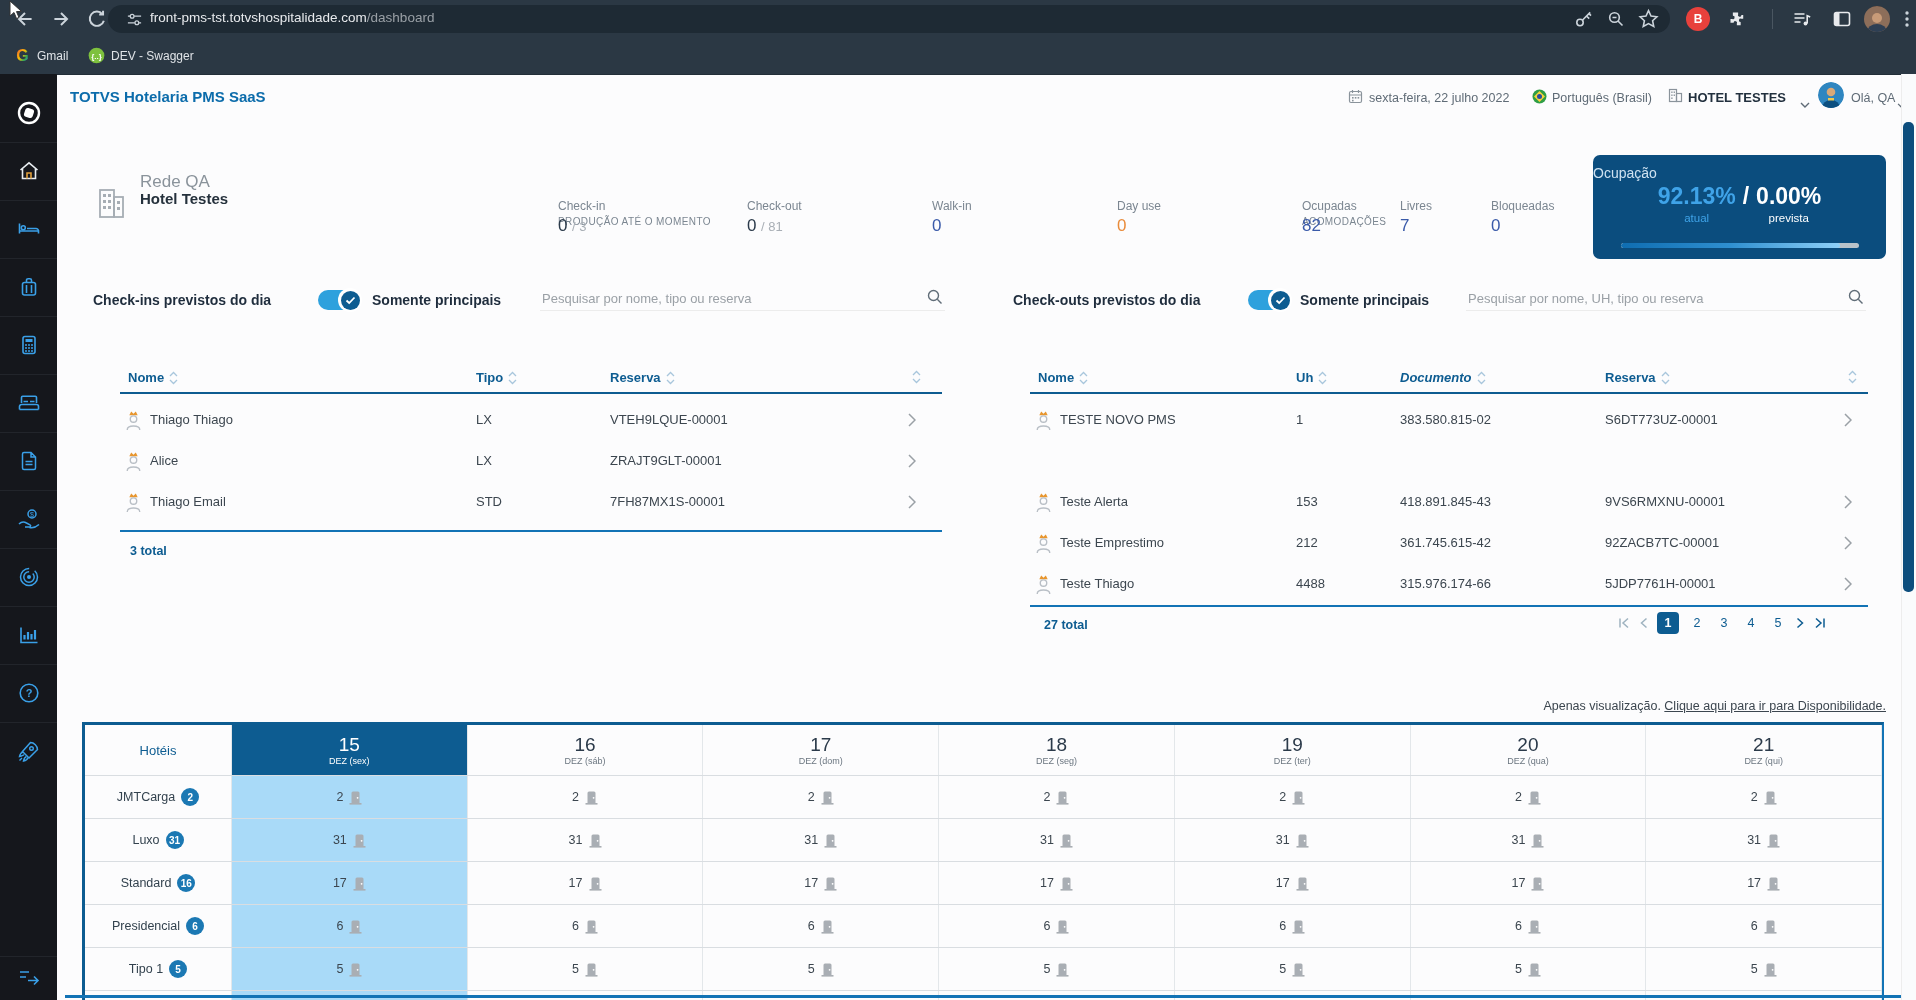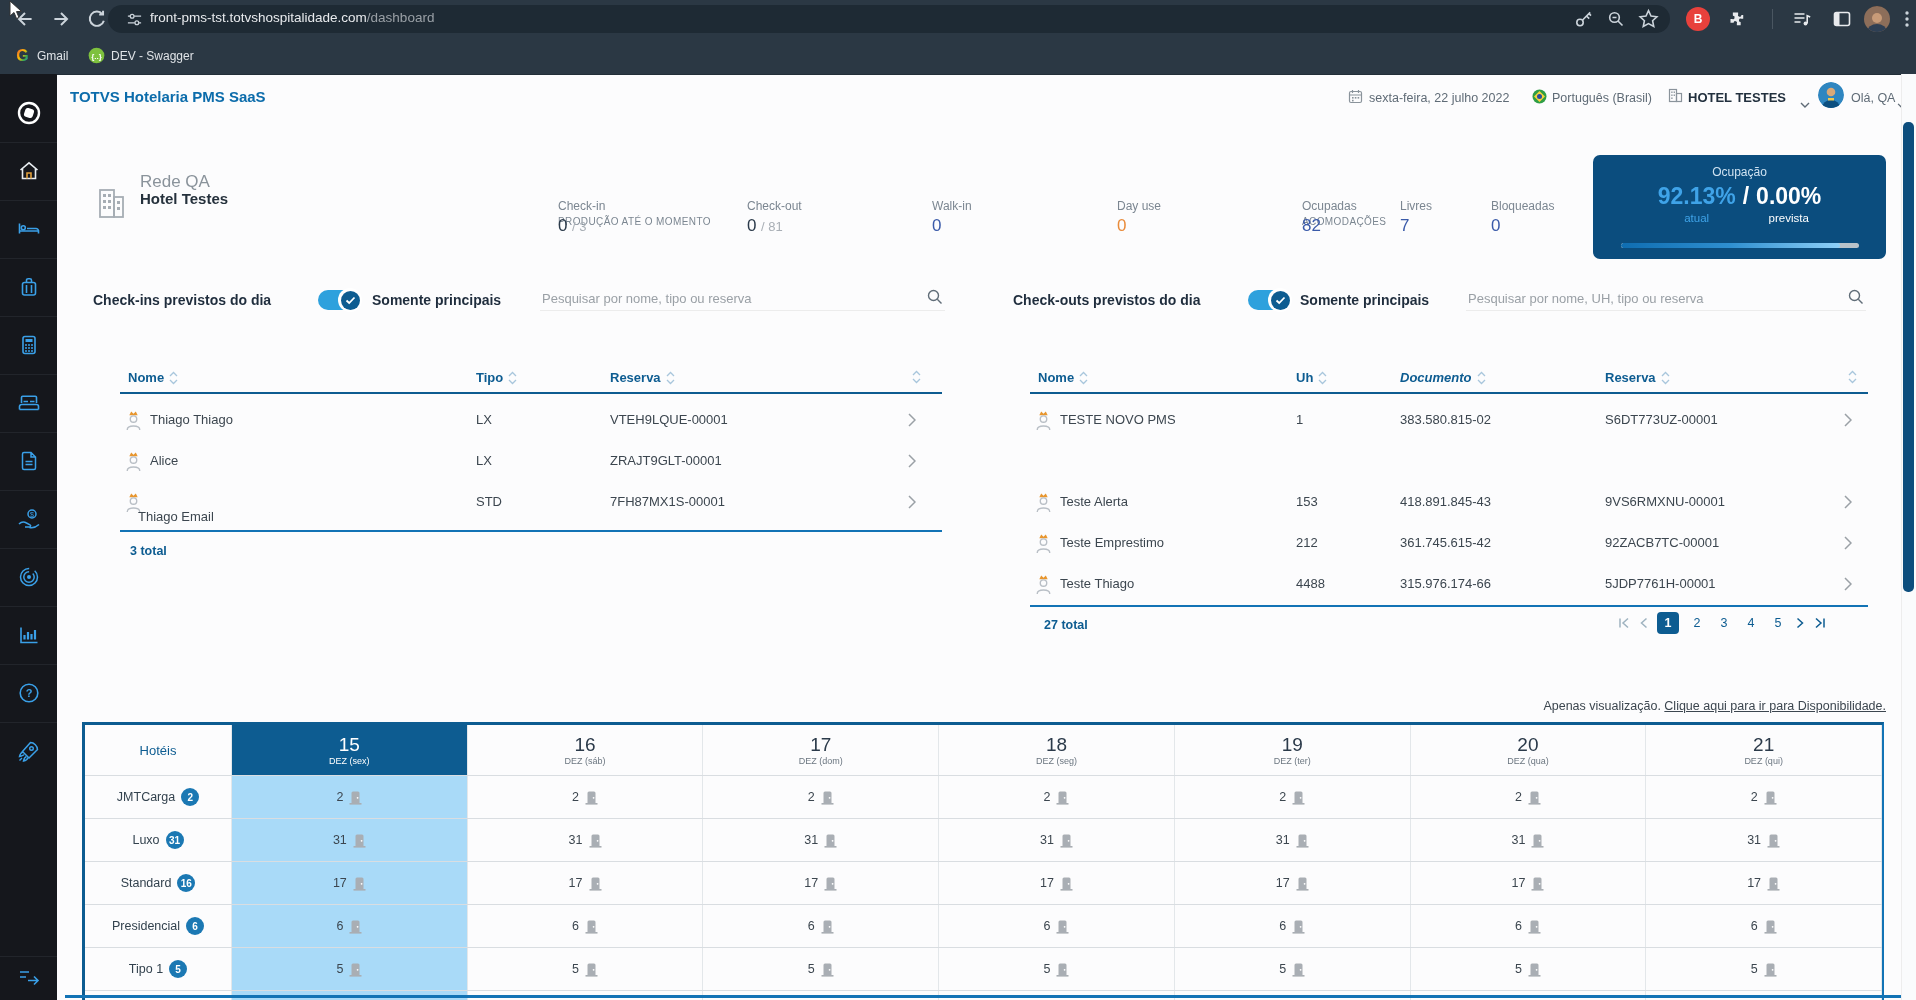"Ocupação" .occ-title { font-size: 12px -> 14px; text-align: center -> none }
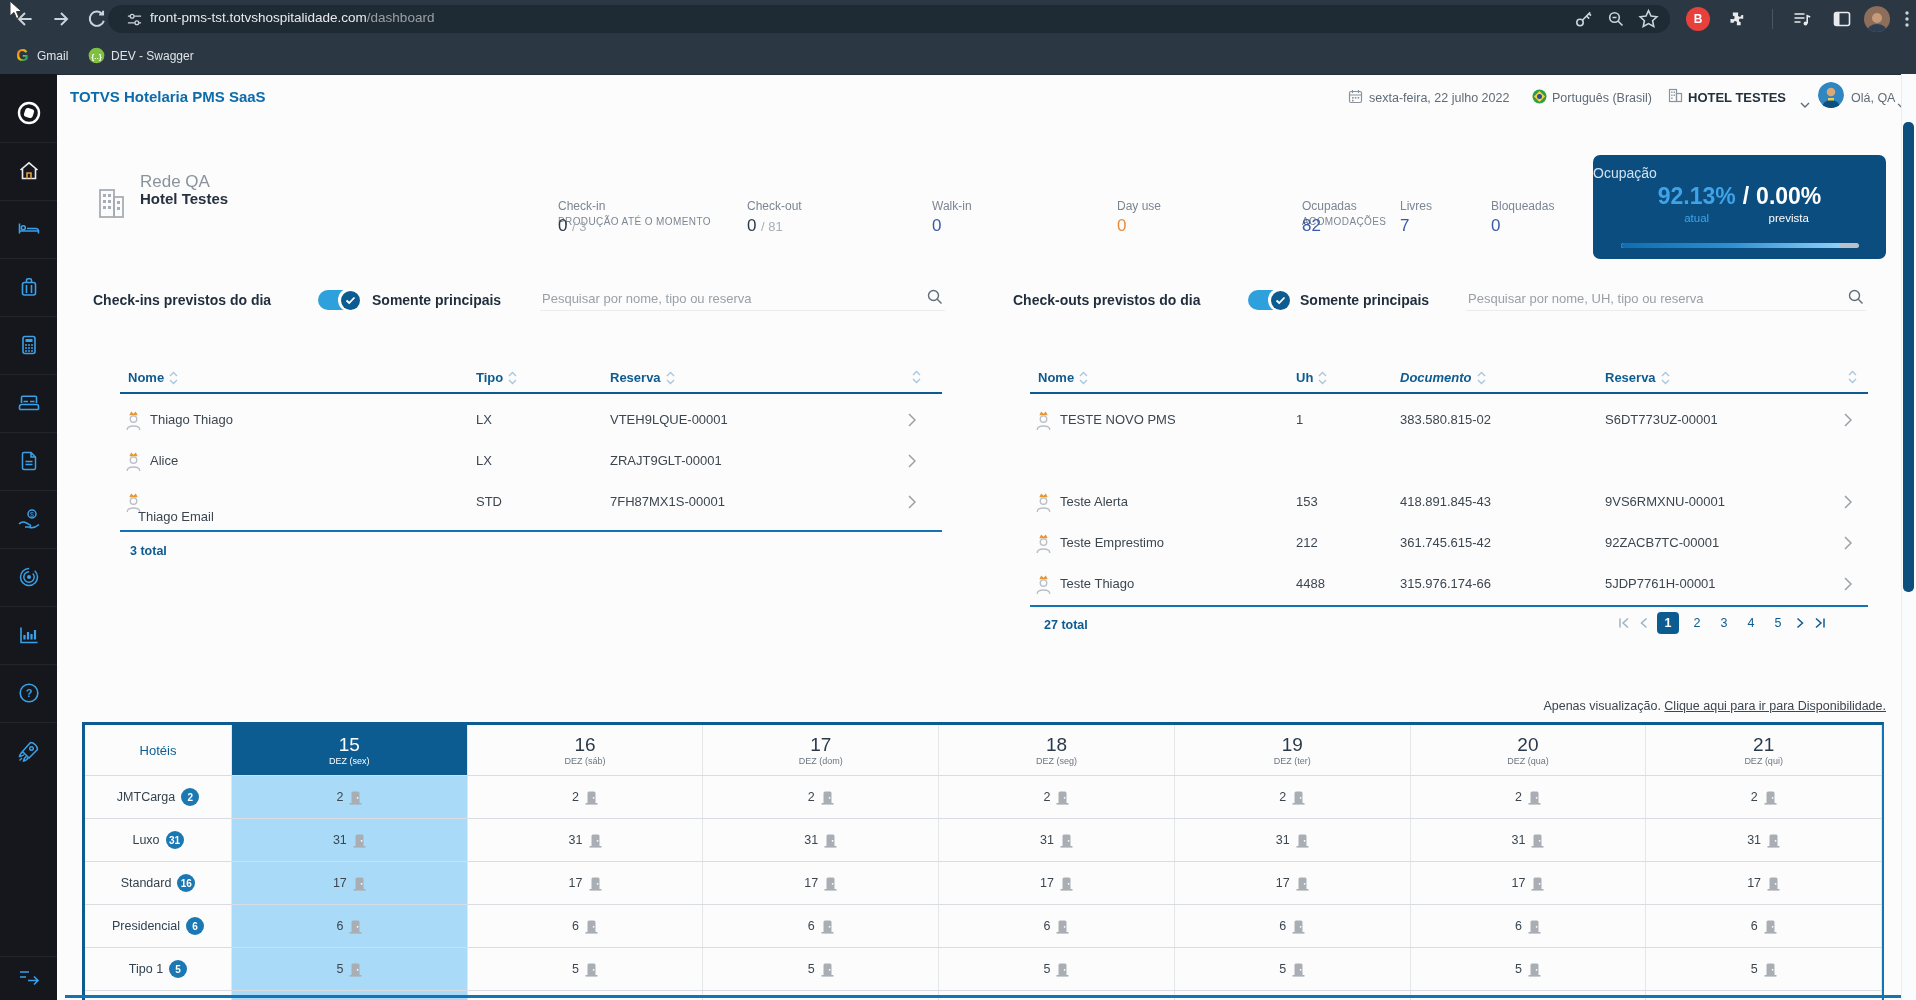"Thiago Email" span.abs { left: 18px -> 30px; margin-top: 15px -> none }
